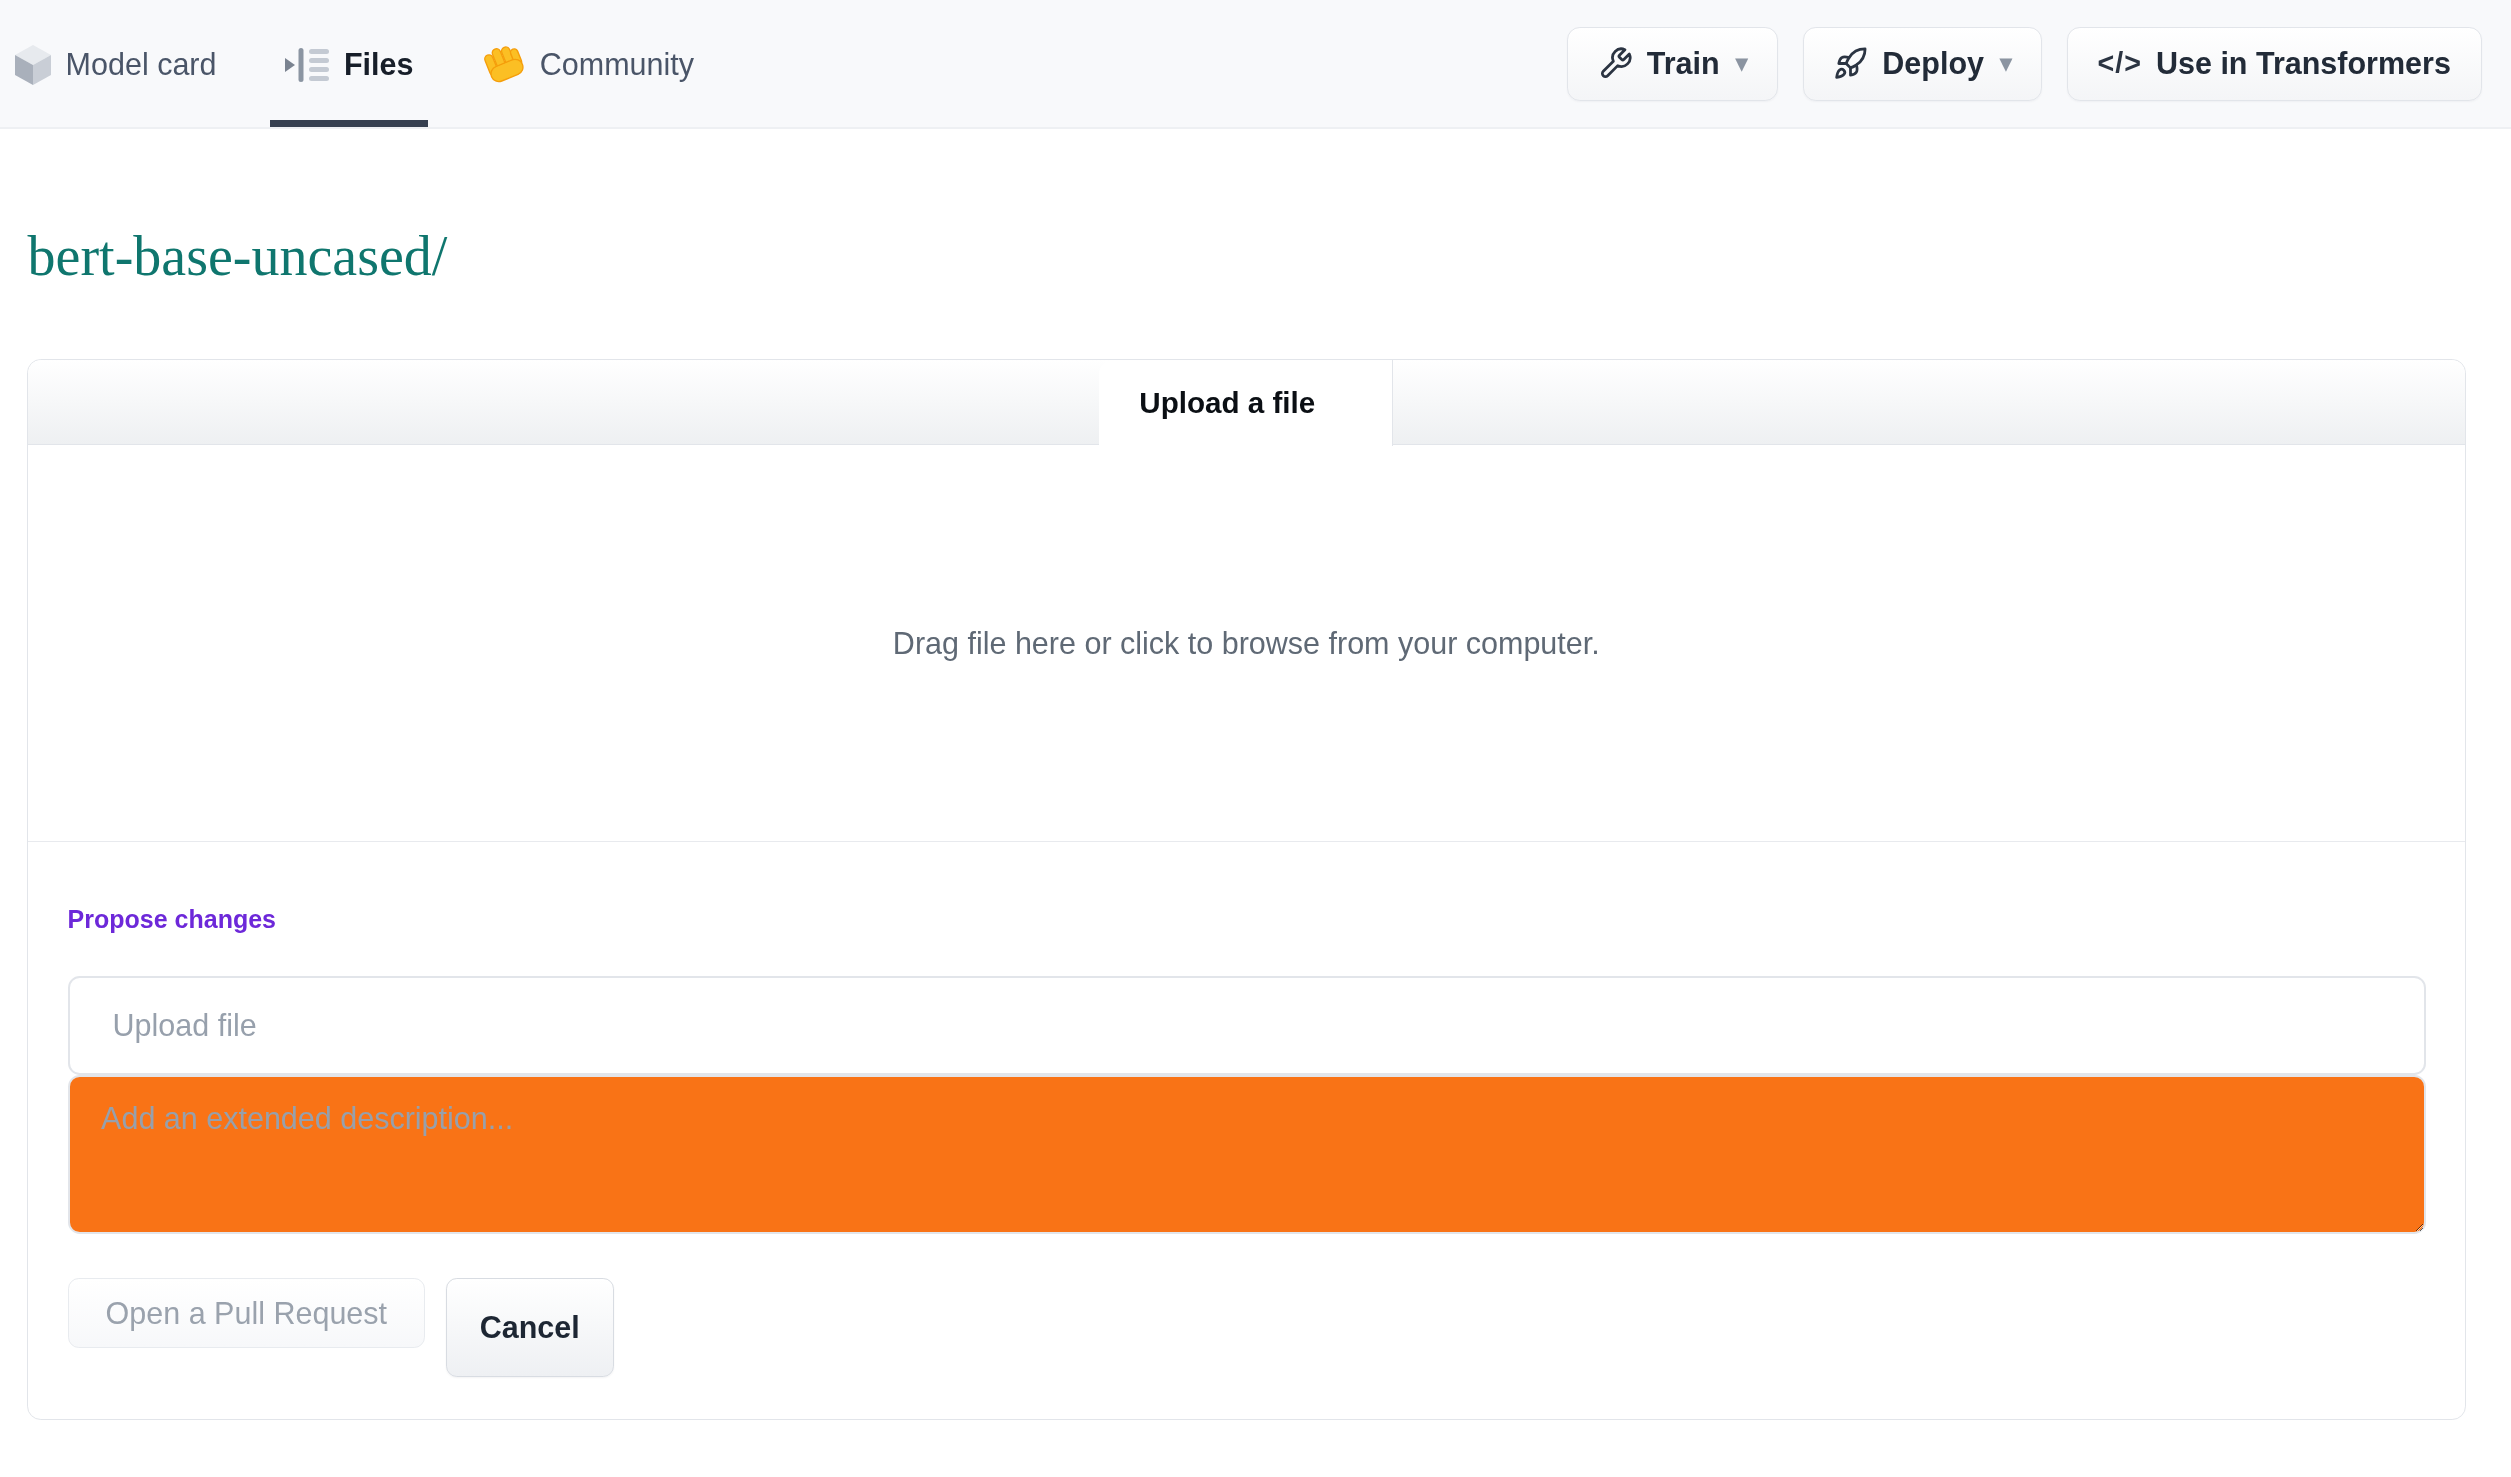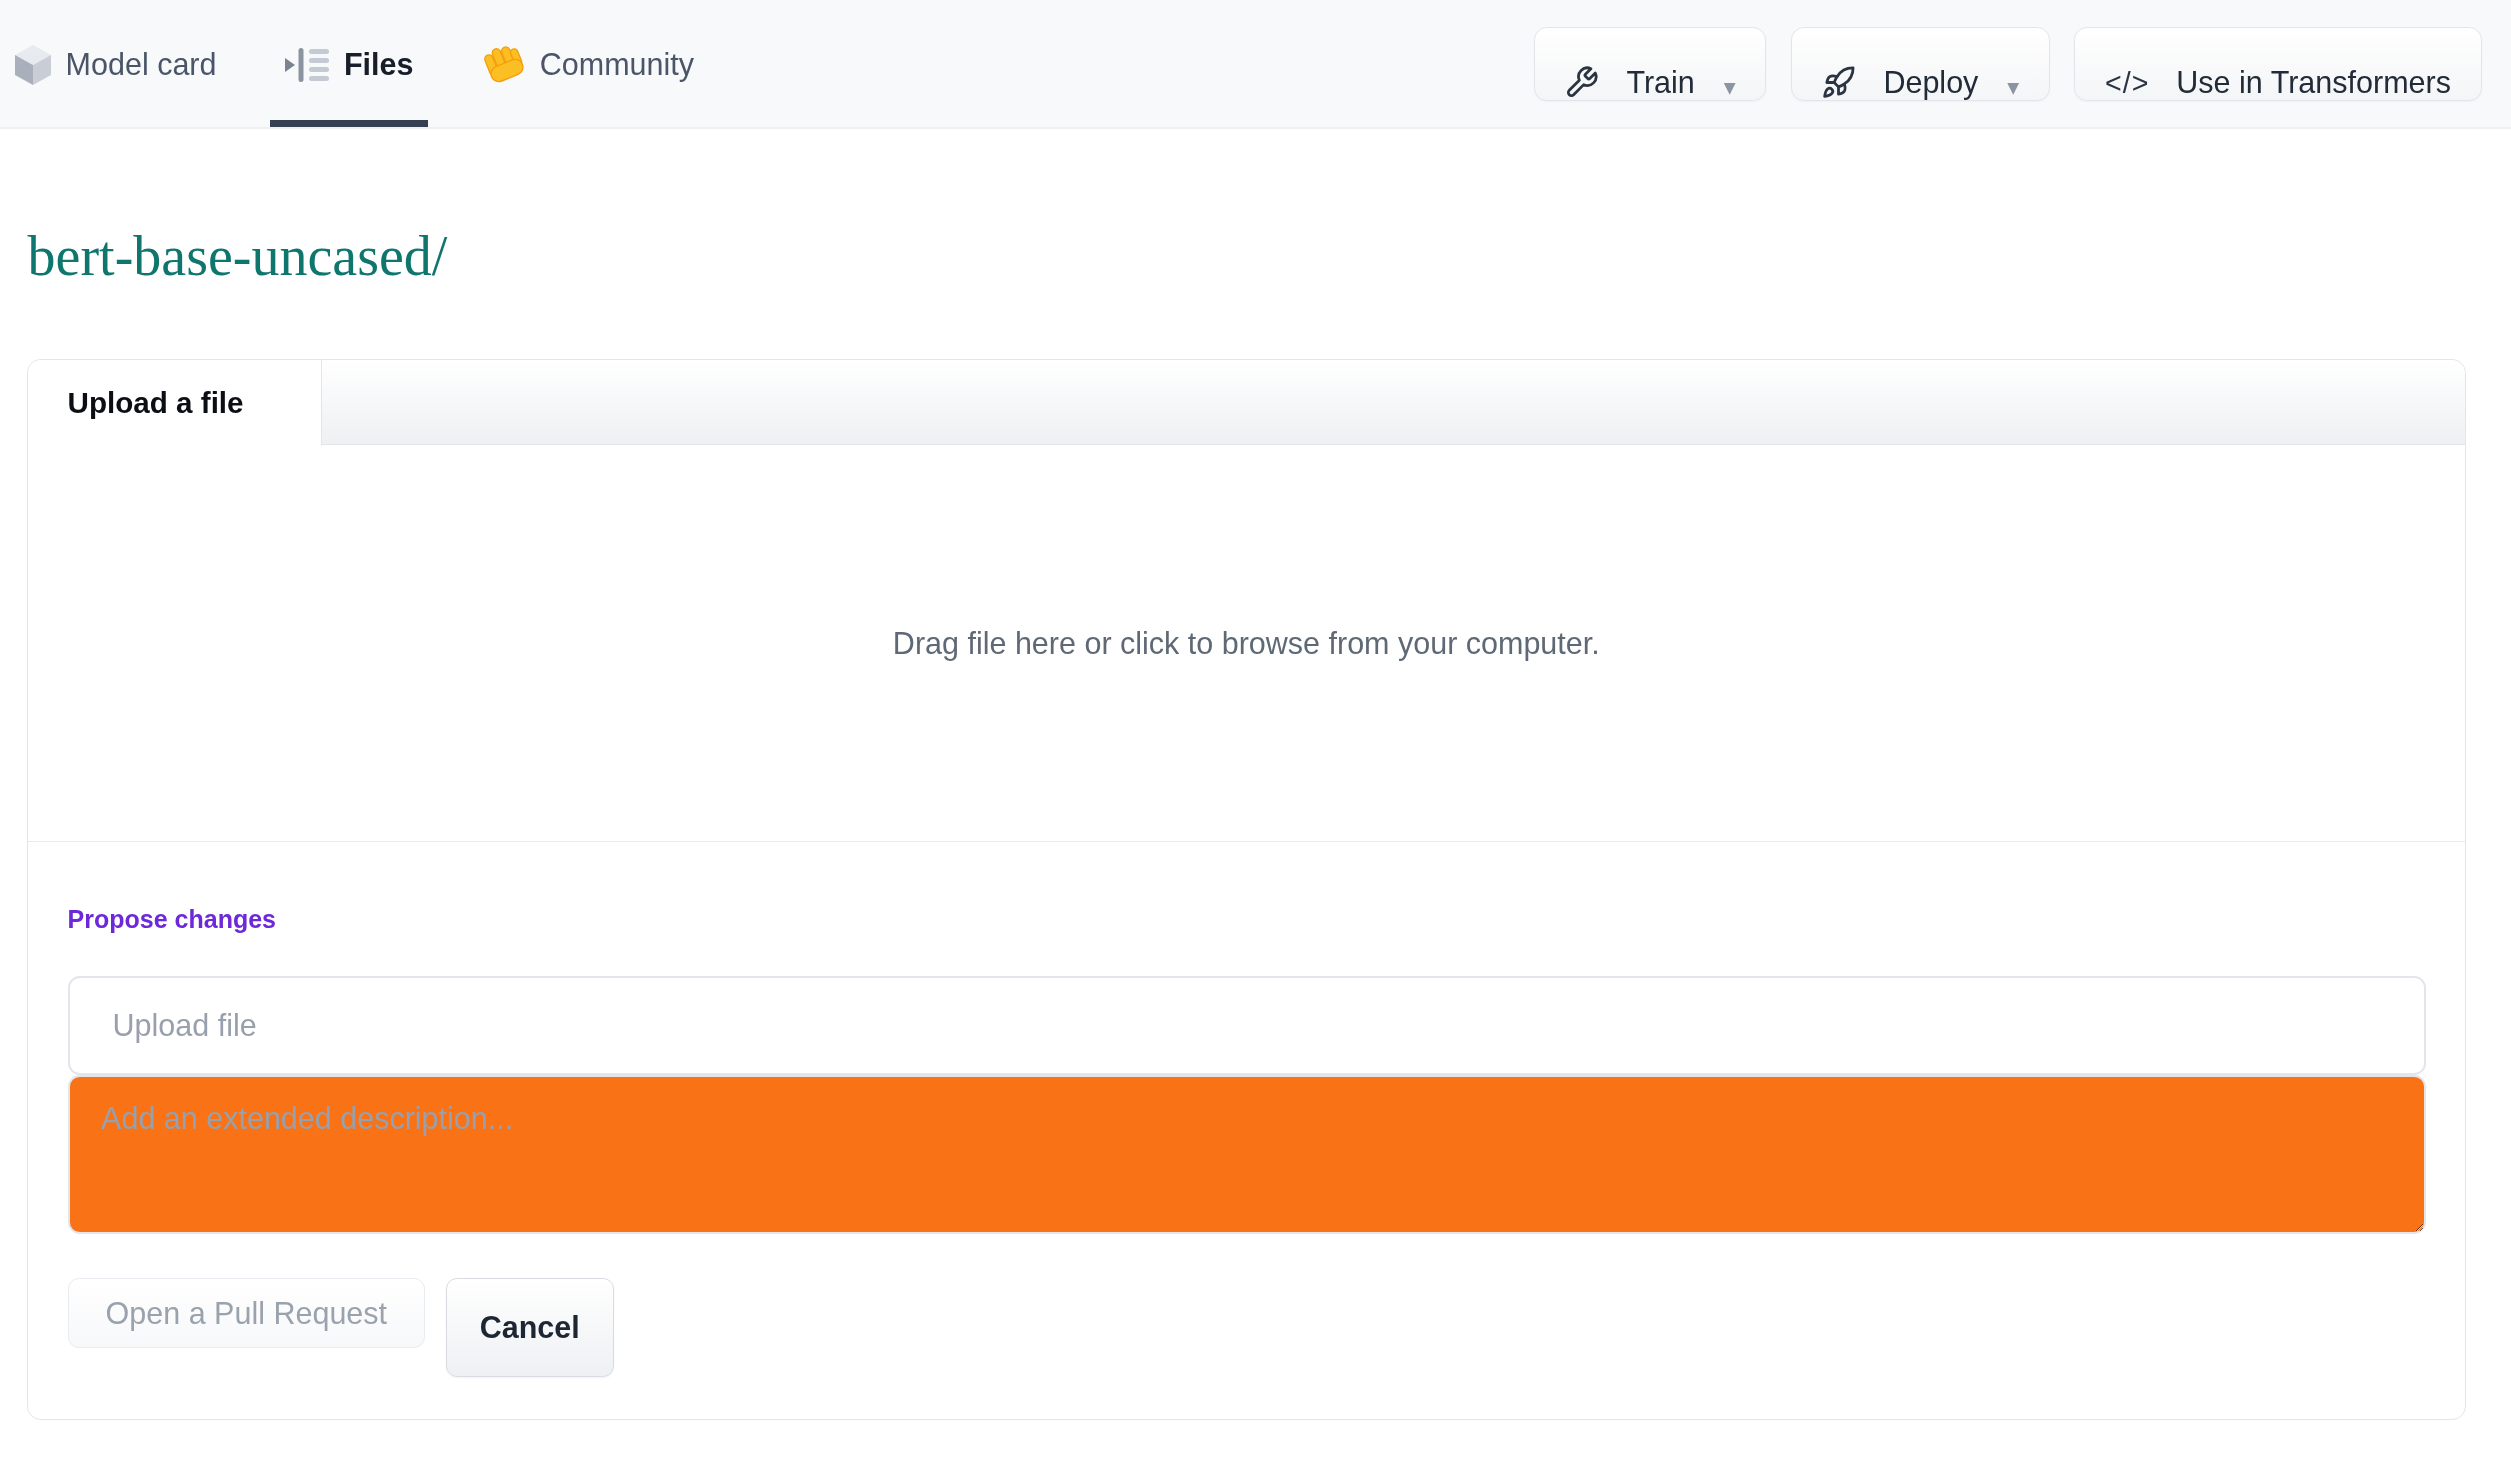"Train" .btn { align-items: flex-end -> center; font-weight: none -> bold; gap: 27px -> 14px }
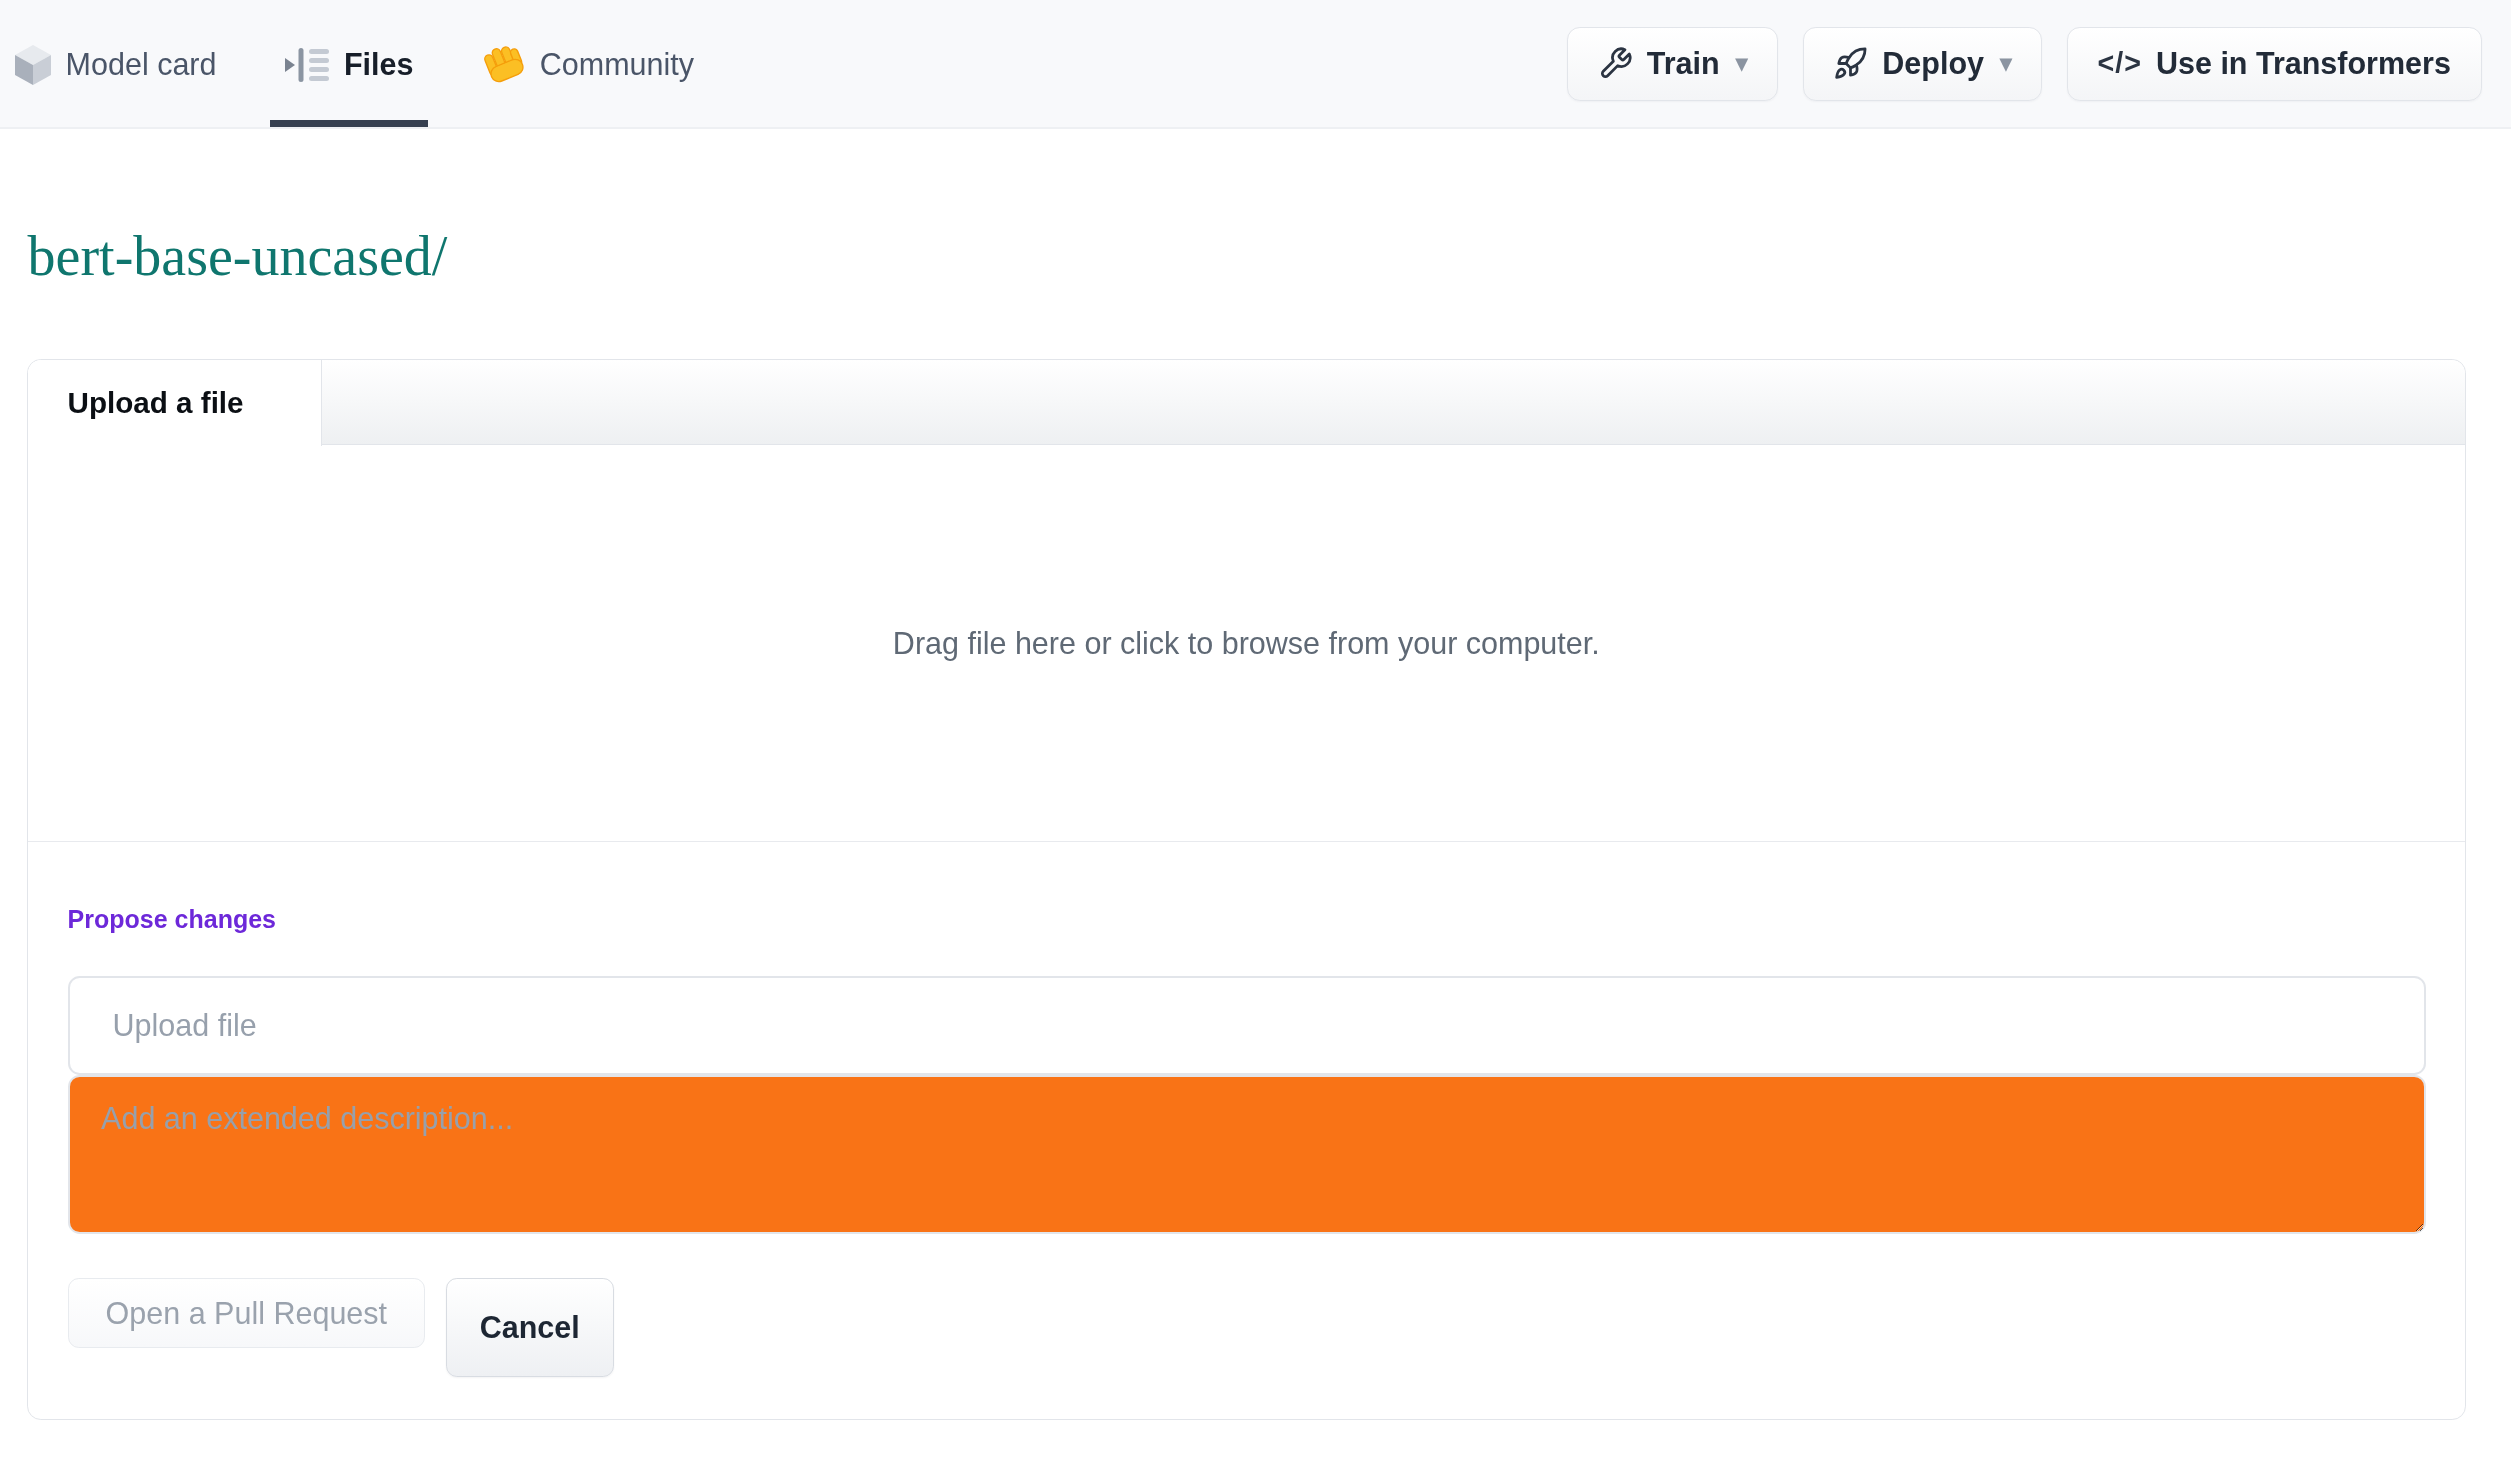"Upload a file" .card-tabs { justify-content: none -> center }
